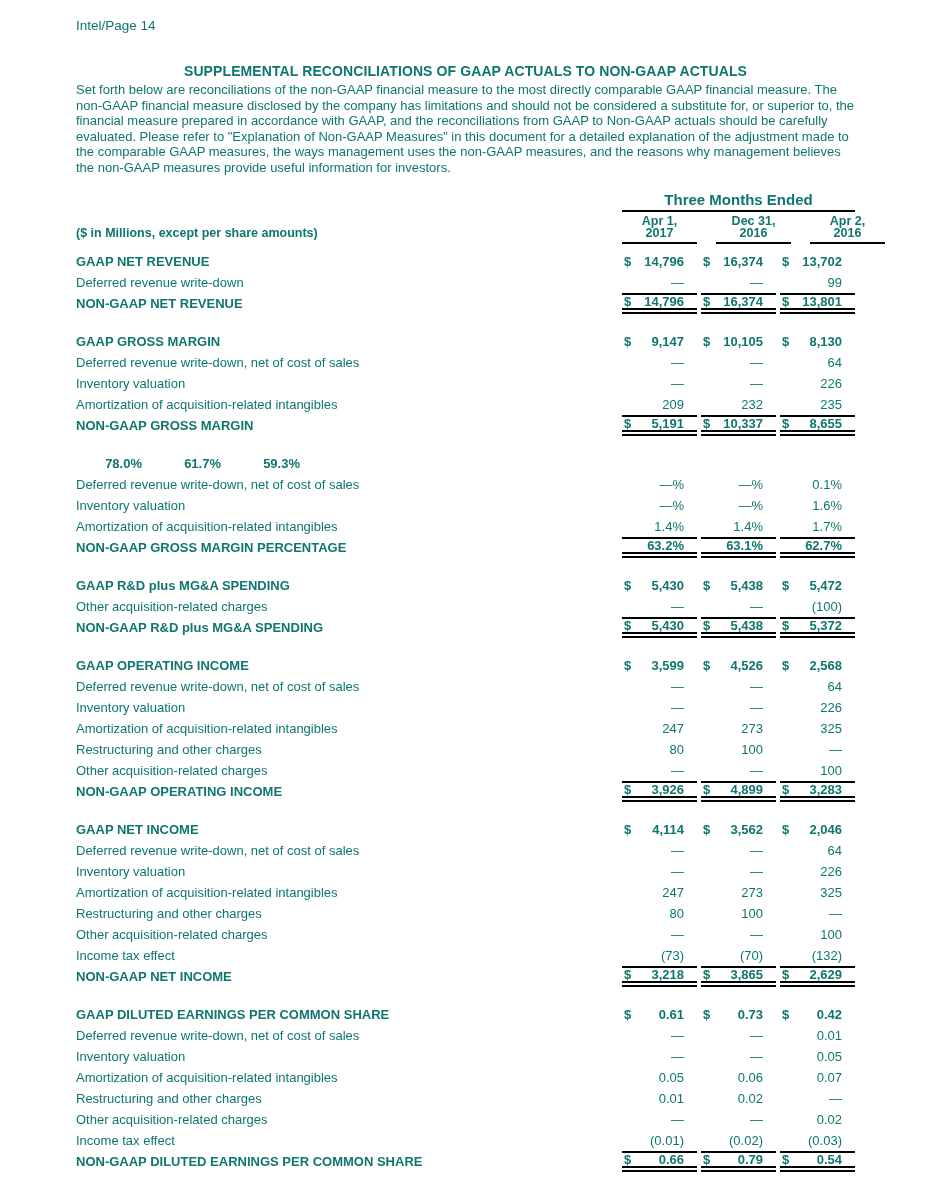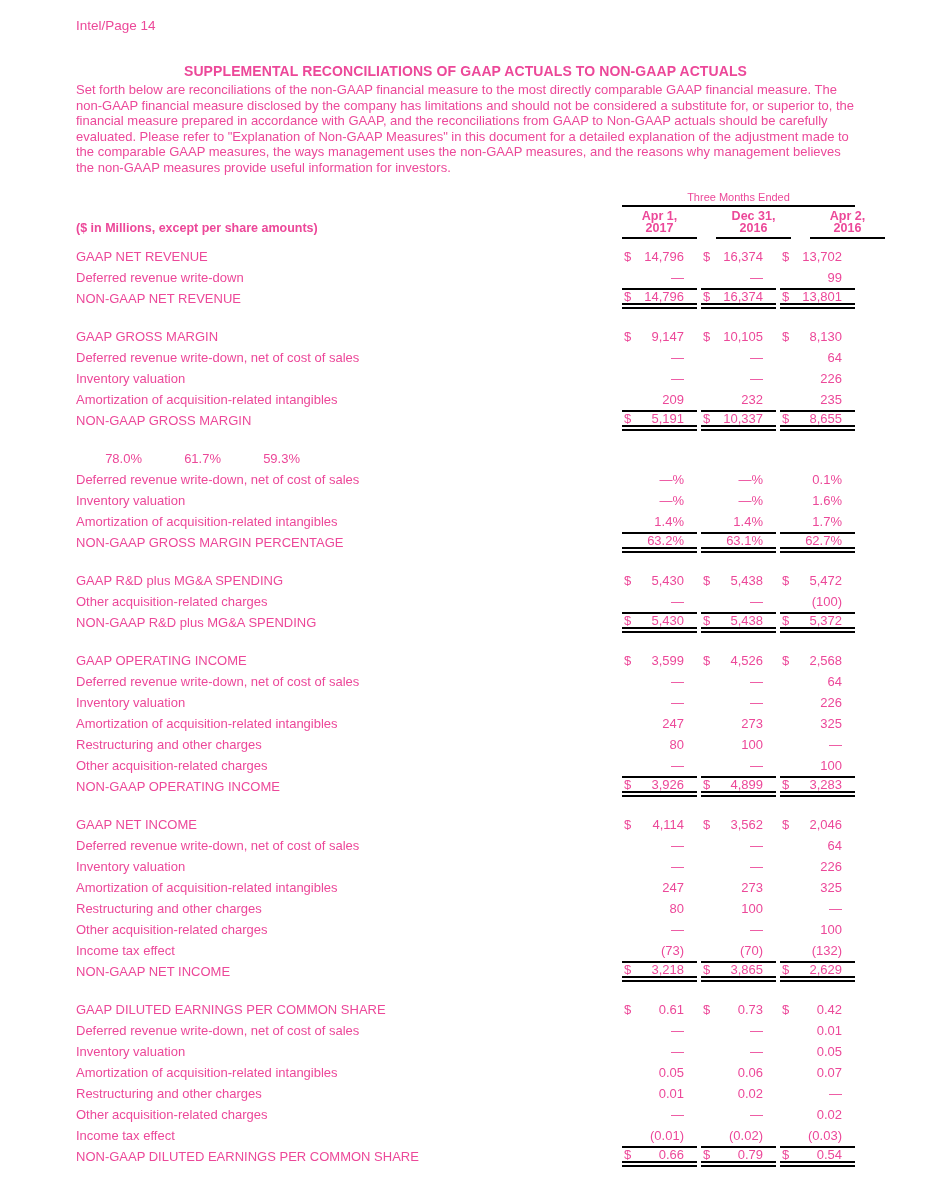"Intel/Page 14" .page { color: #ec4899 -> #0f766e }
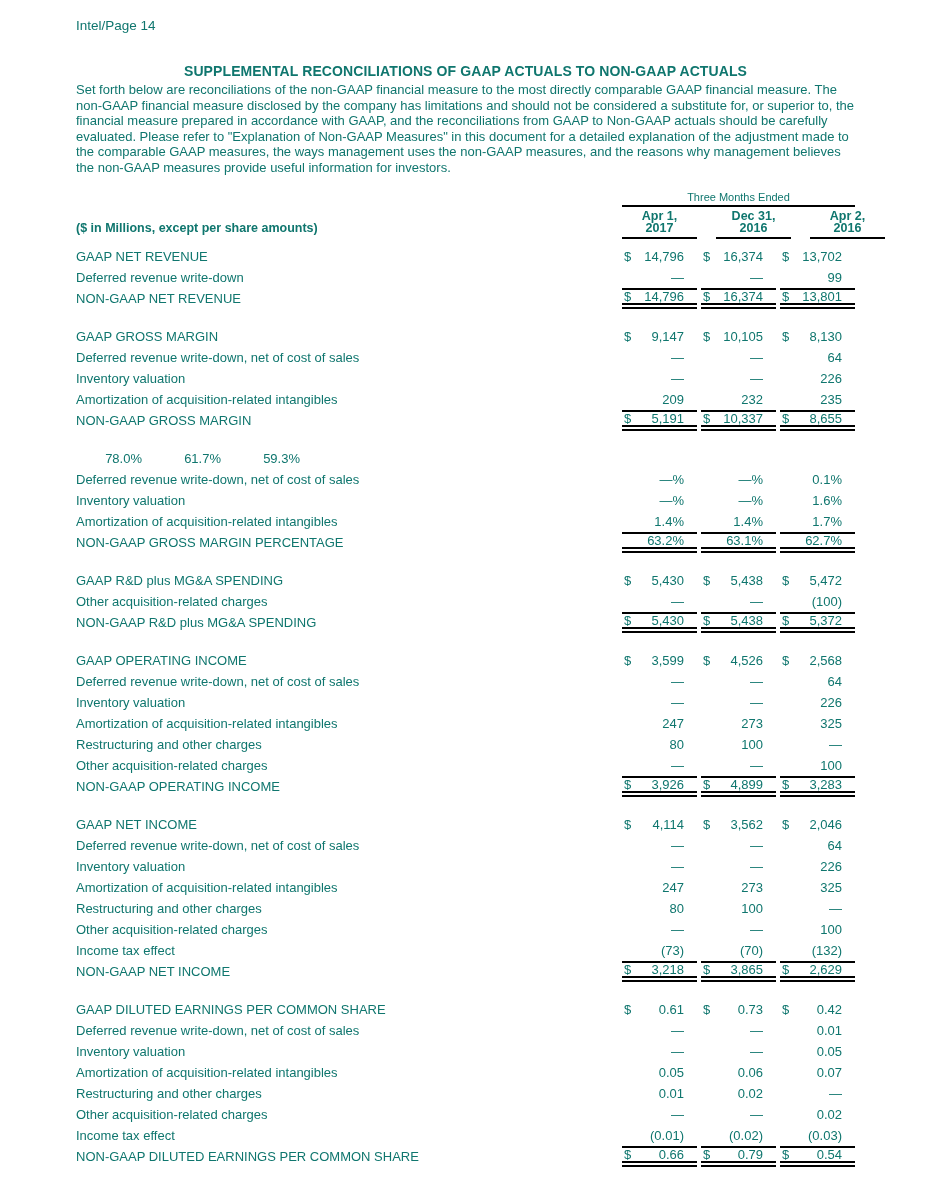"Three Months Ended" .period-title { font-size: 11px -> 15px; font-weight: normal -> bold }
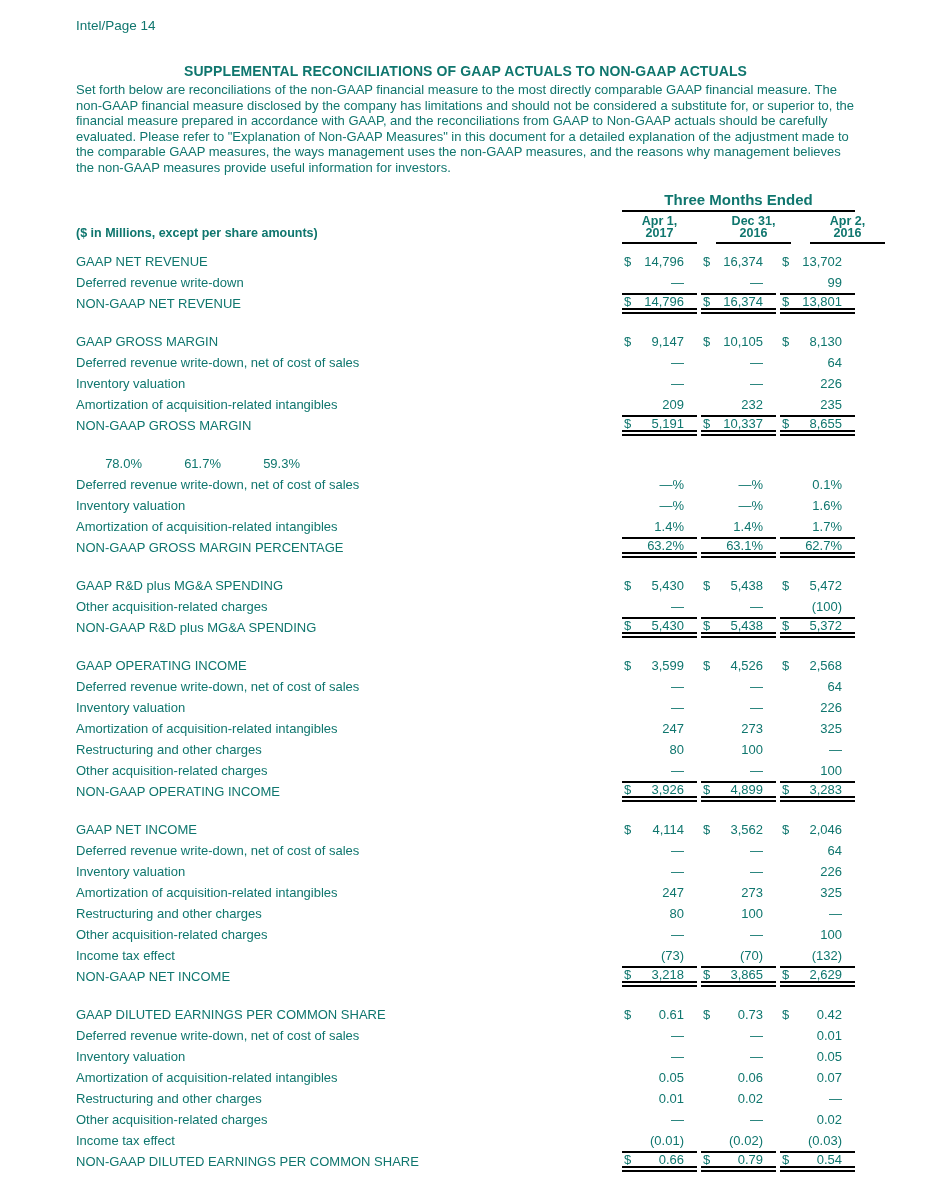"GAAP NET REVENUE" .row.bold { font-weight: normal -> bold }
